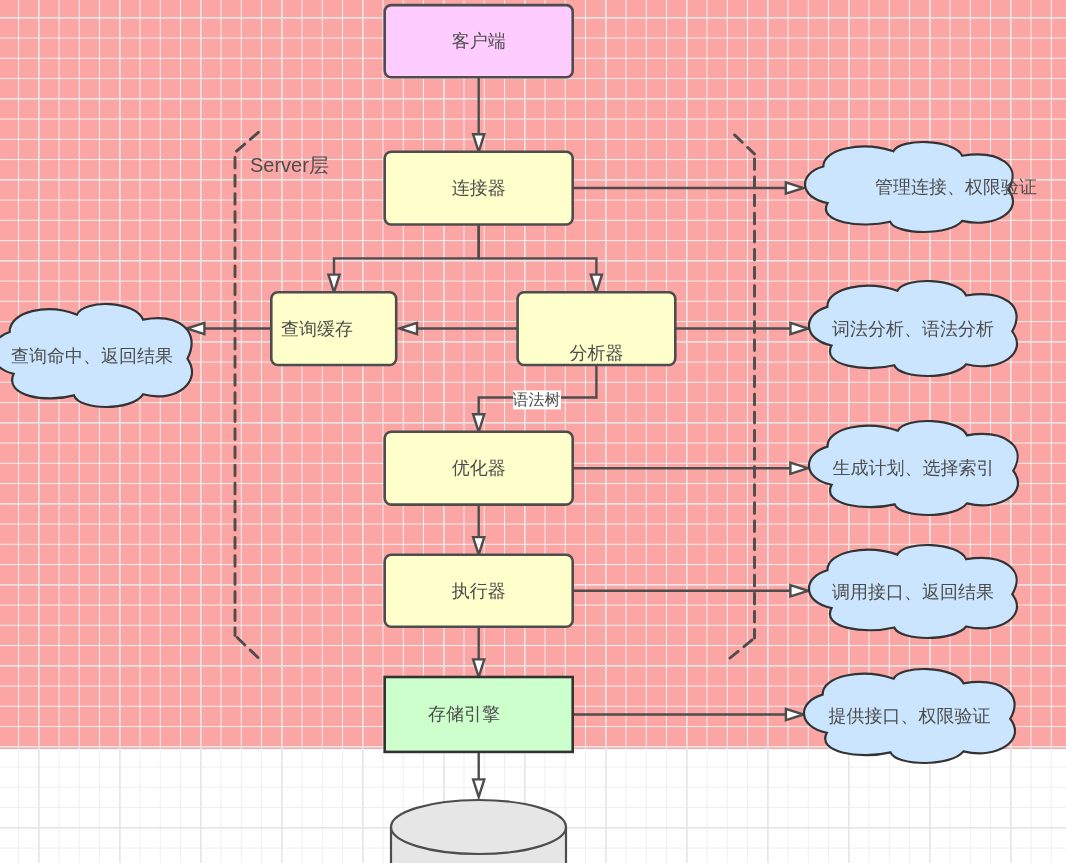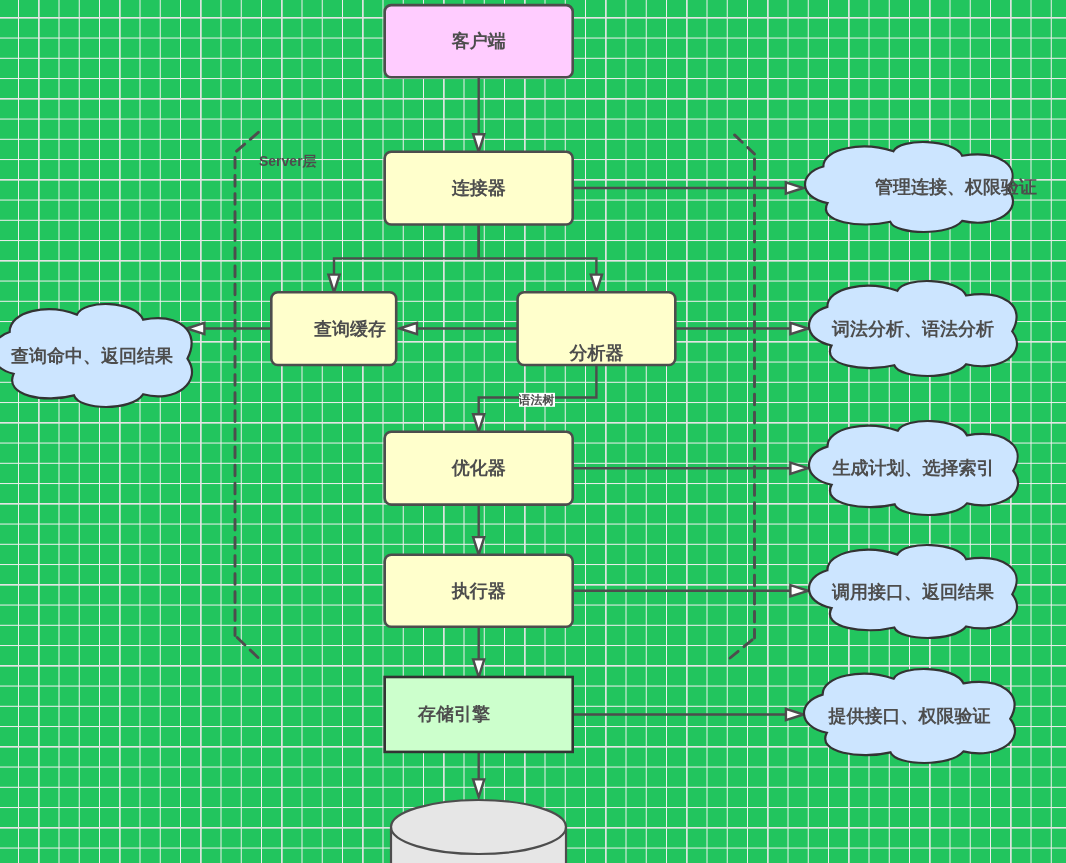"客户端" #canvas { background-color: #22c55e -> #fca5a5; font-weight: bold -> none; height: 863px -> 749px }
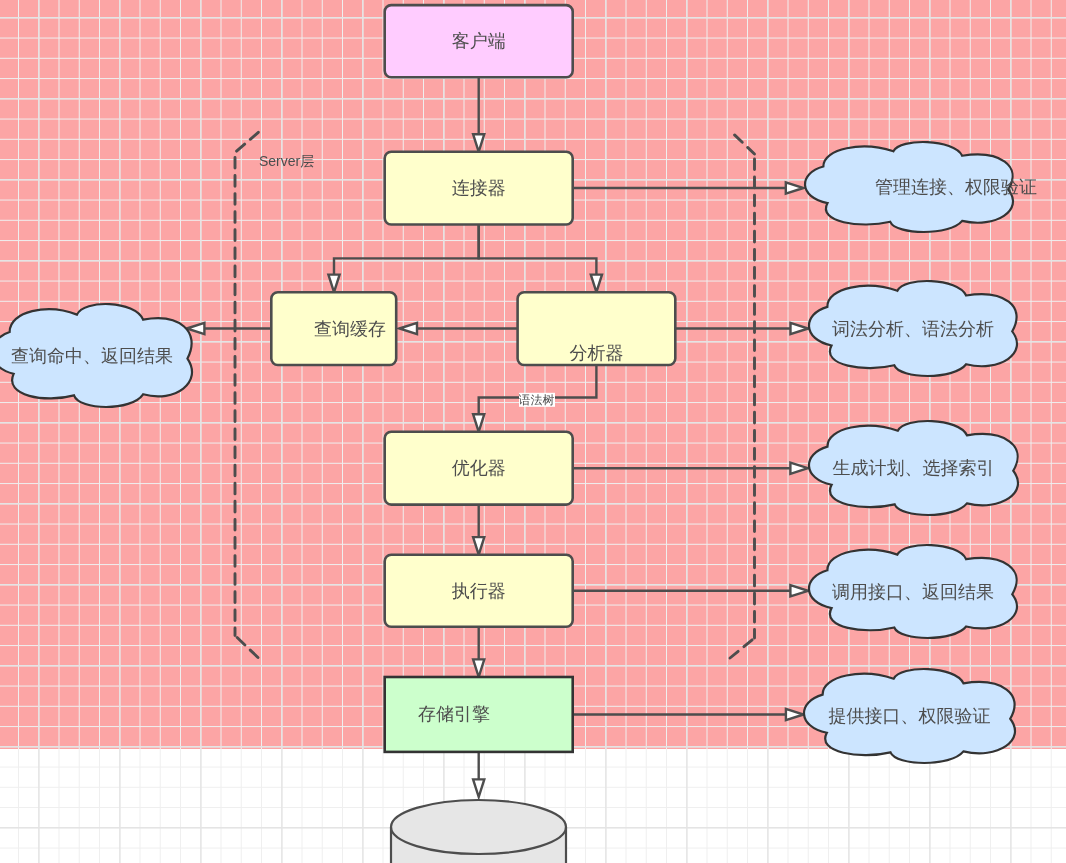"Server层" .anno-label { font-size: 14px -> 20px; margin-left: 9px -> none }
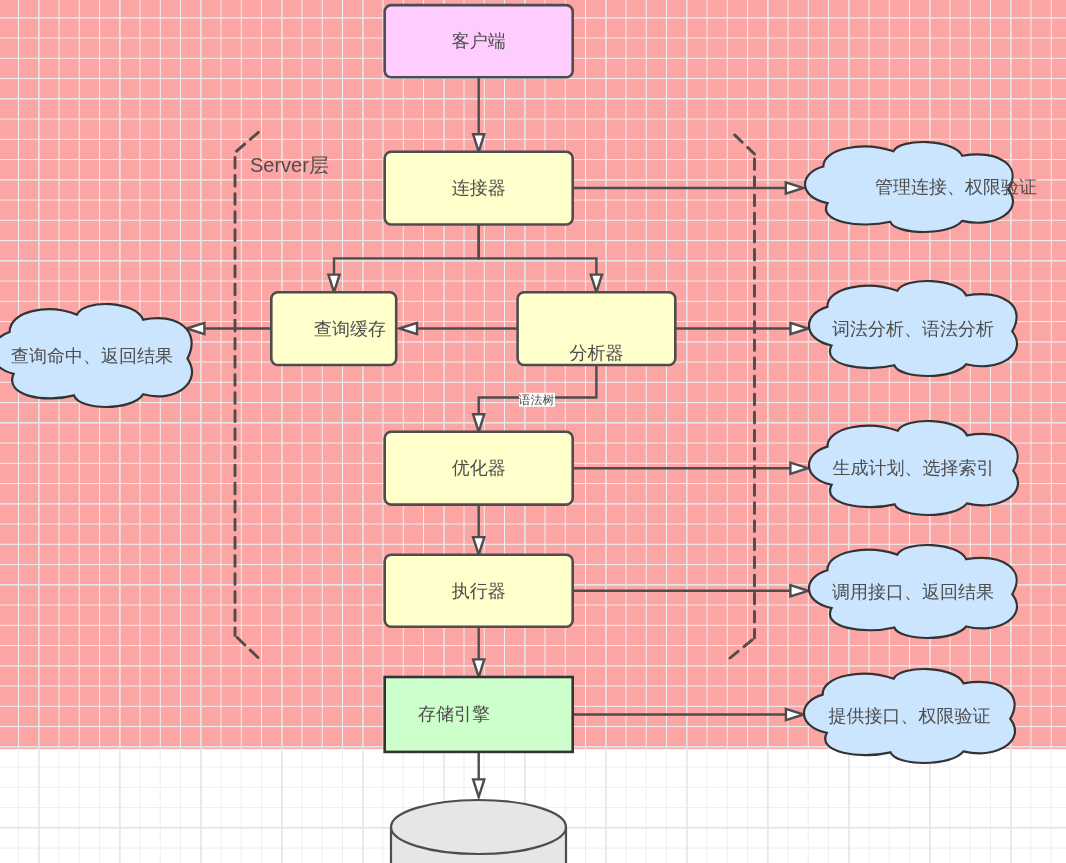"查询缓存" div.node-label { left: 350px -> 317px }
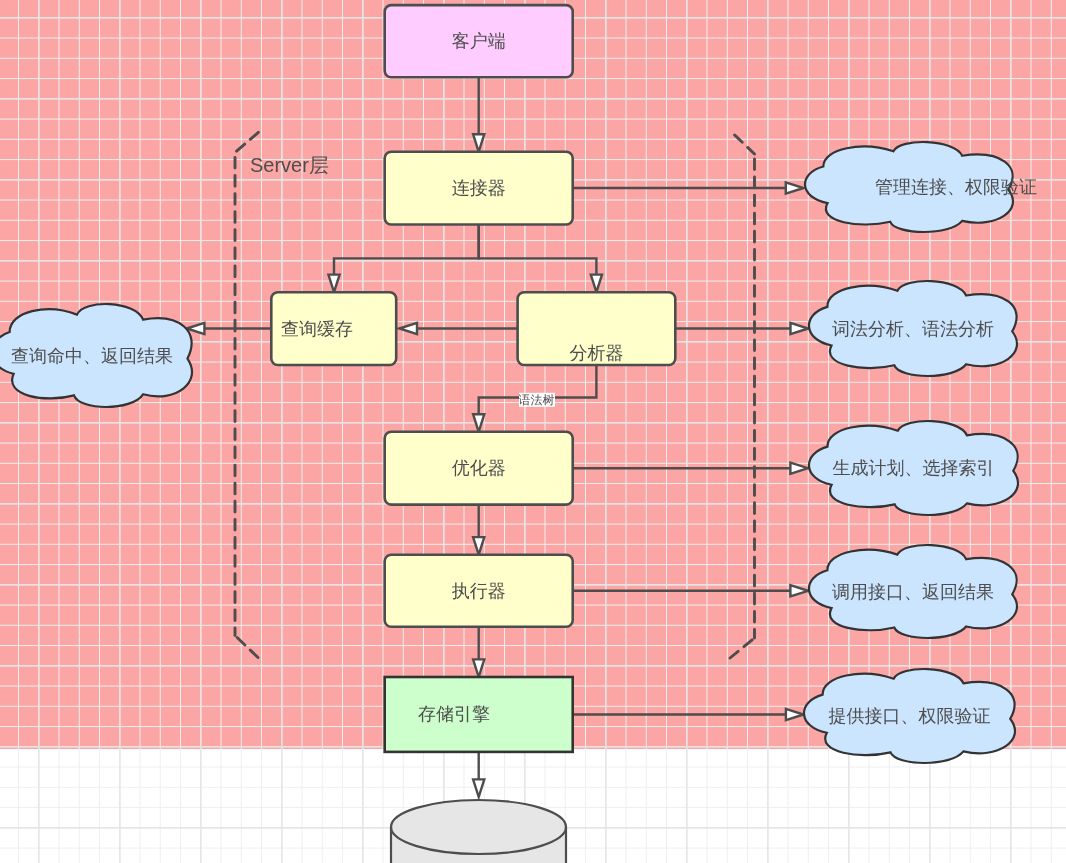"语法树" .edge-label { font-size: 12px -> 16px }
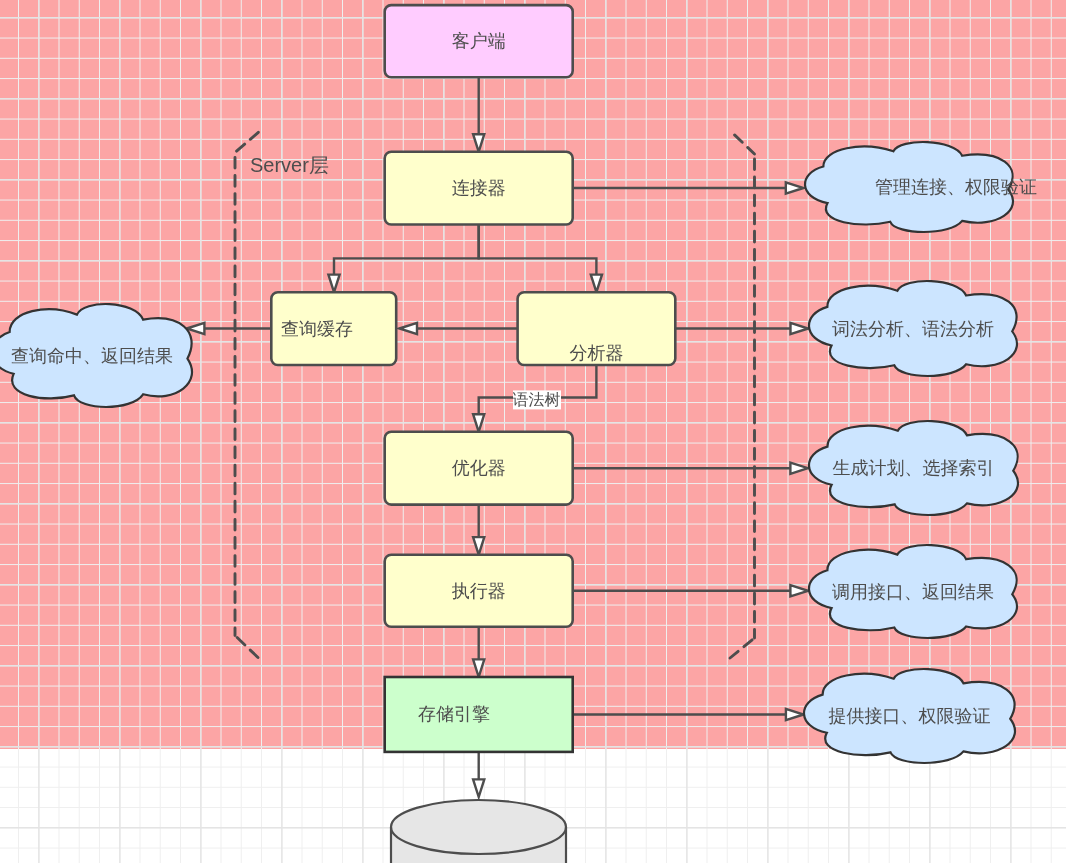"存储引擎" div.node-label { left: 454px -> 464px }
